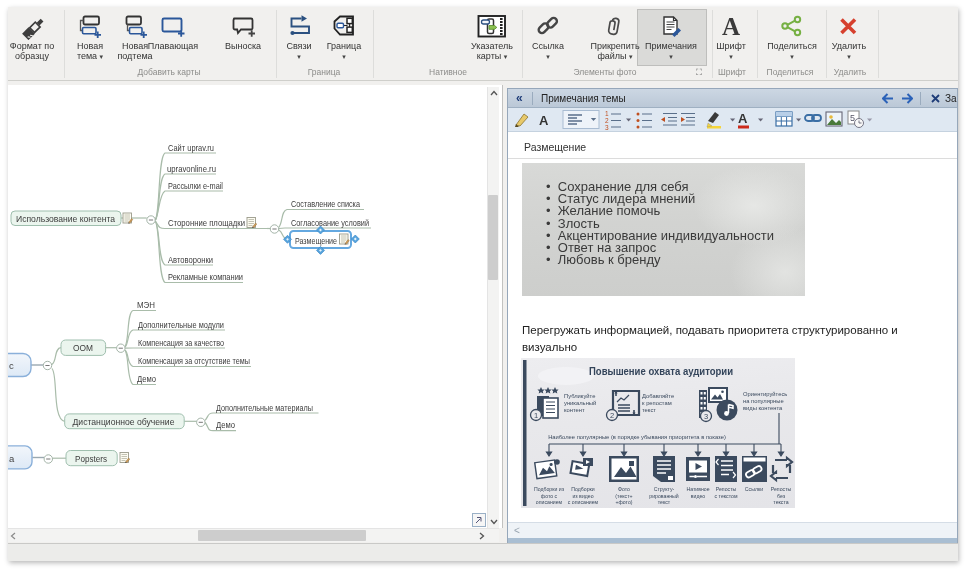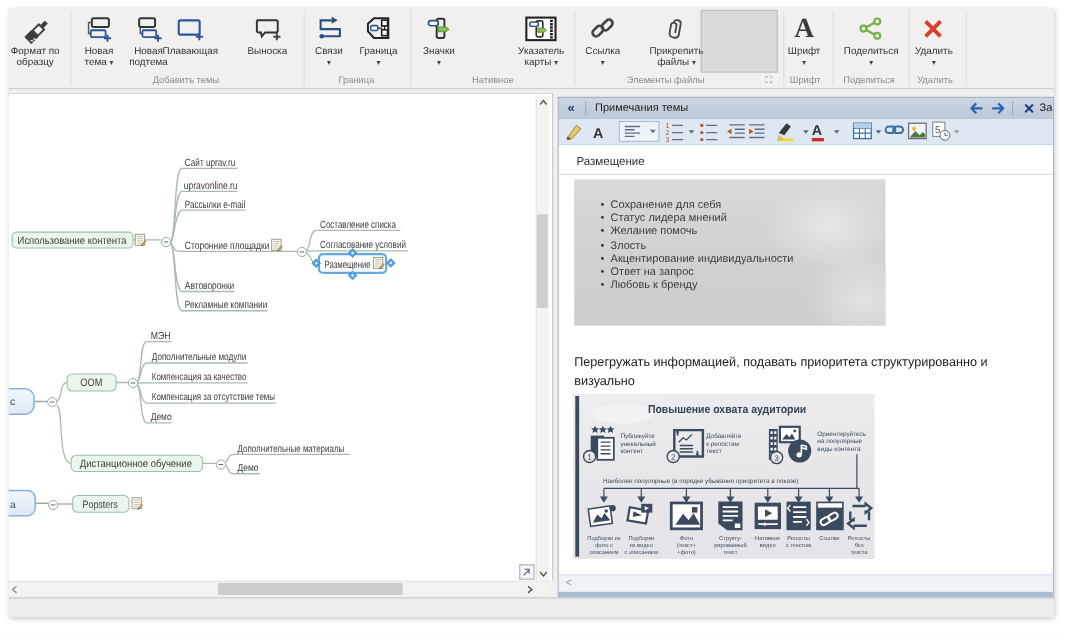"Значки" div.rbtn { html: <div> <svg> <g> <rect></rect> <rect></rect> <path></path> </g> </svg> Значки<br><span>▾</span> </div> -> none }
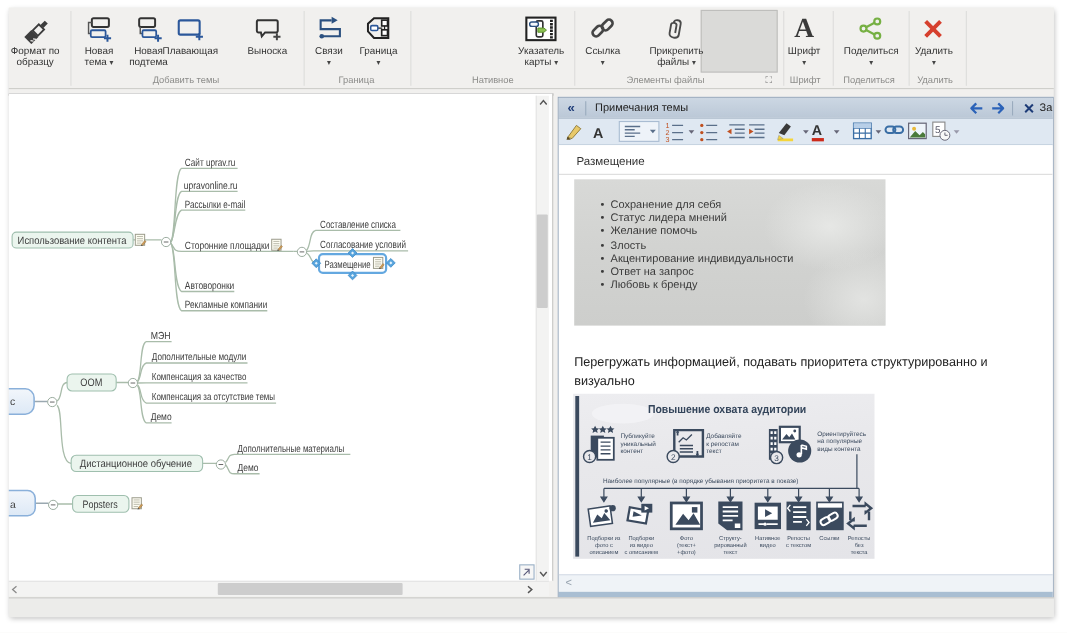"Примечания" div.rbtn { html: none -> <div> <svg> <g> <path></path> <path></path> <path></path> <path></path> </g> </svg> Примечания<br><span>▾</span> </div> }
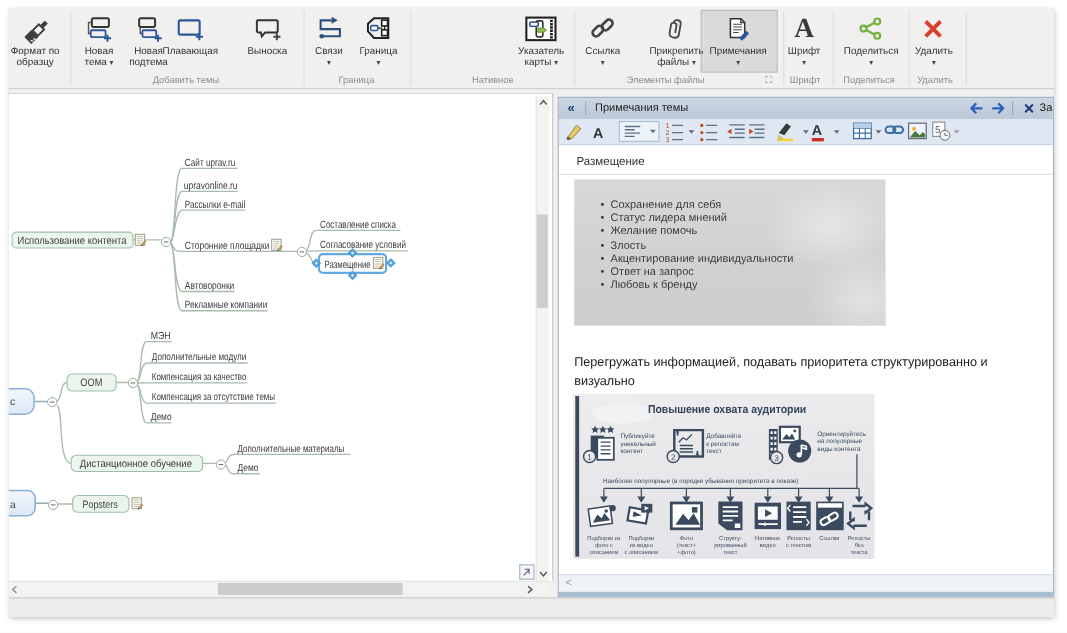"Добавить темы" div.rlab { text: темы -> карты }
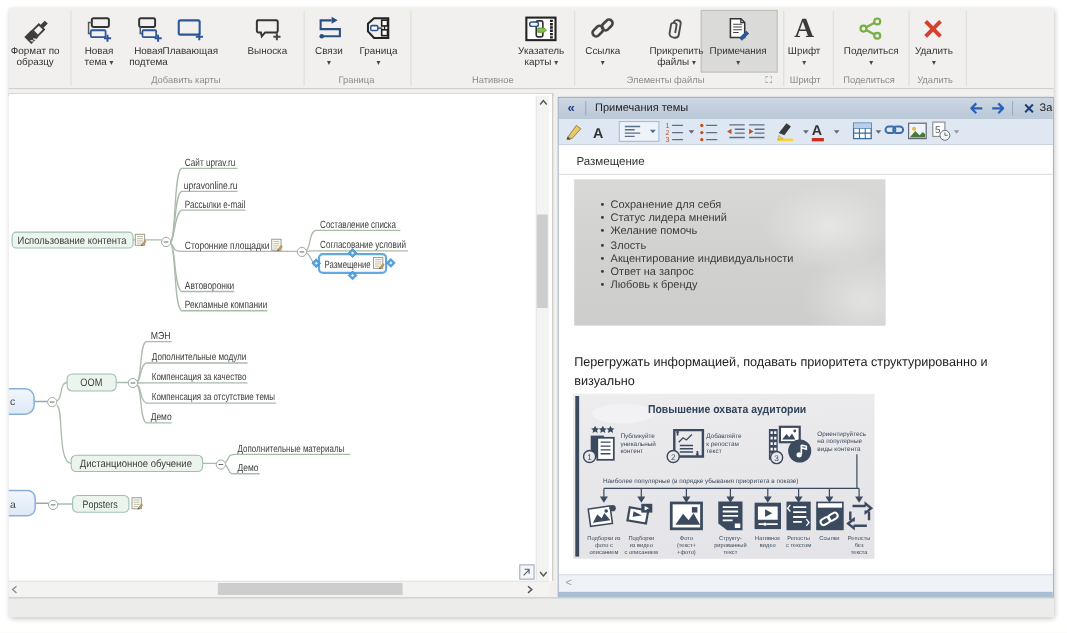"Элементы файлы" div.rlab { text: файлы -> фото }
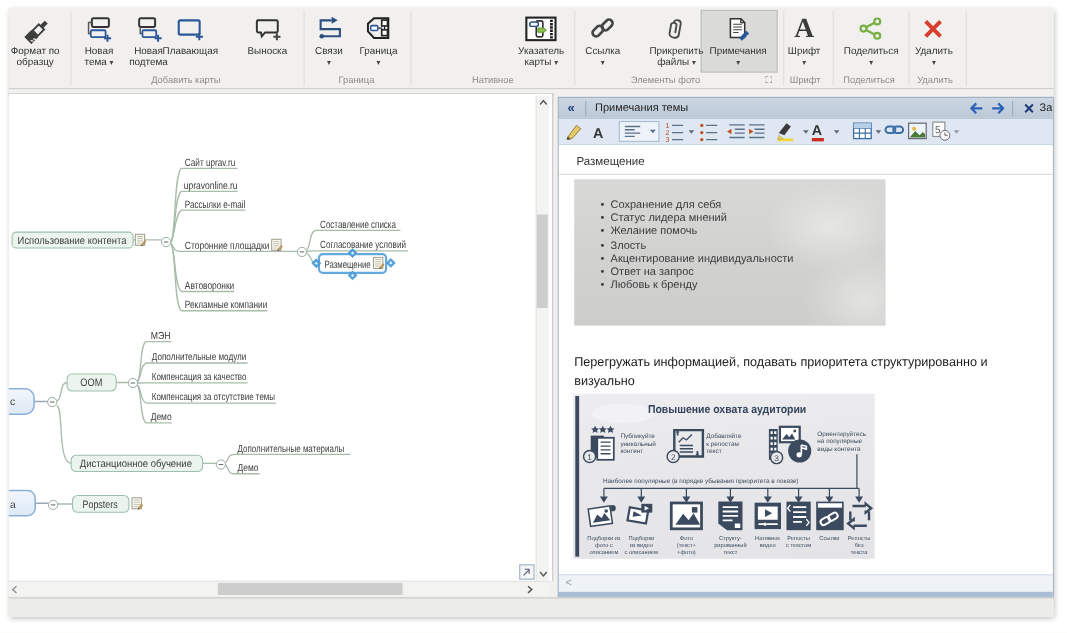"• Сохранение для себя" div { font-size: 10px -> 13px }
